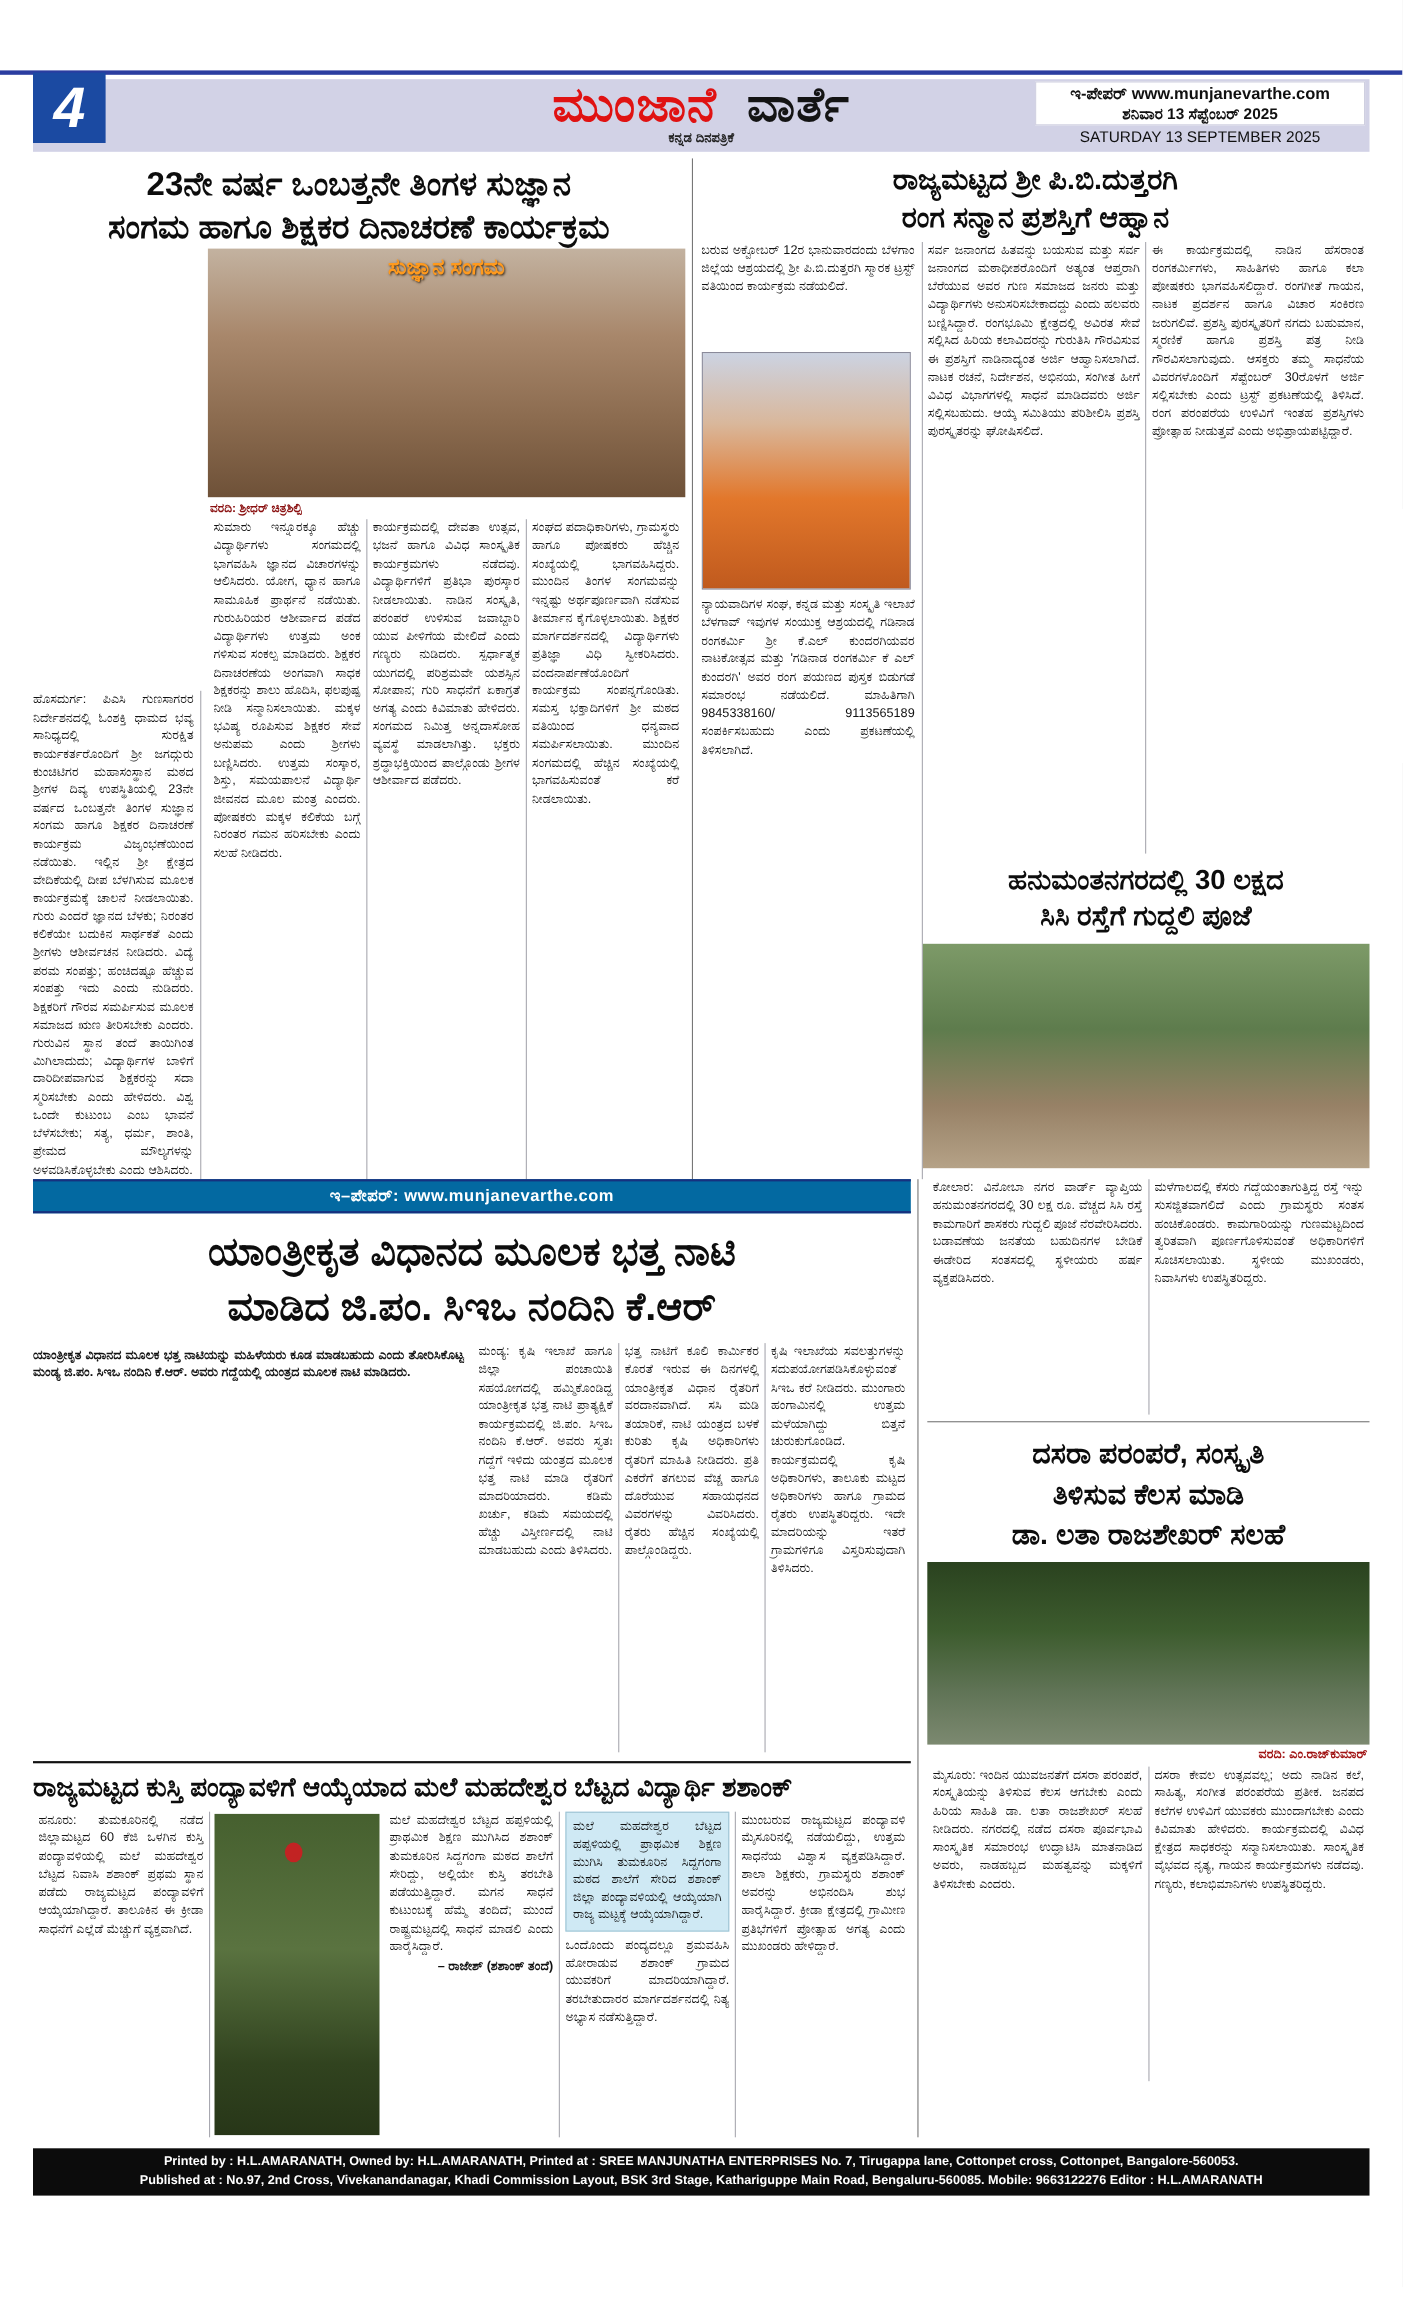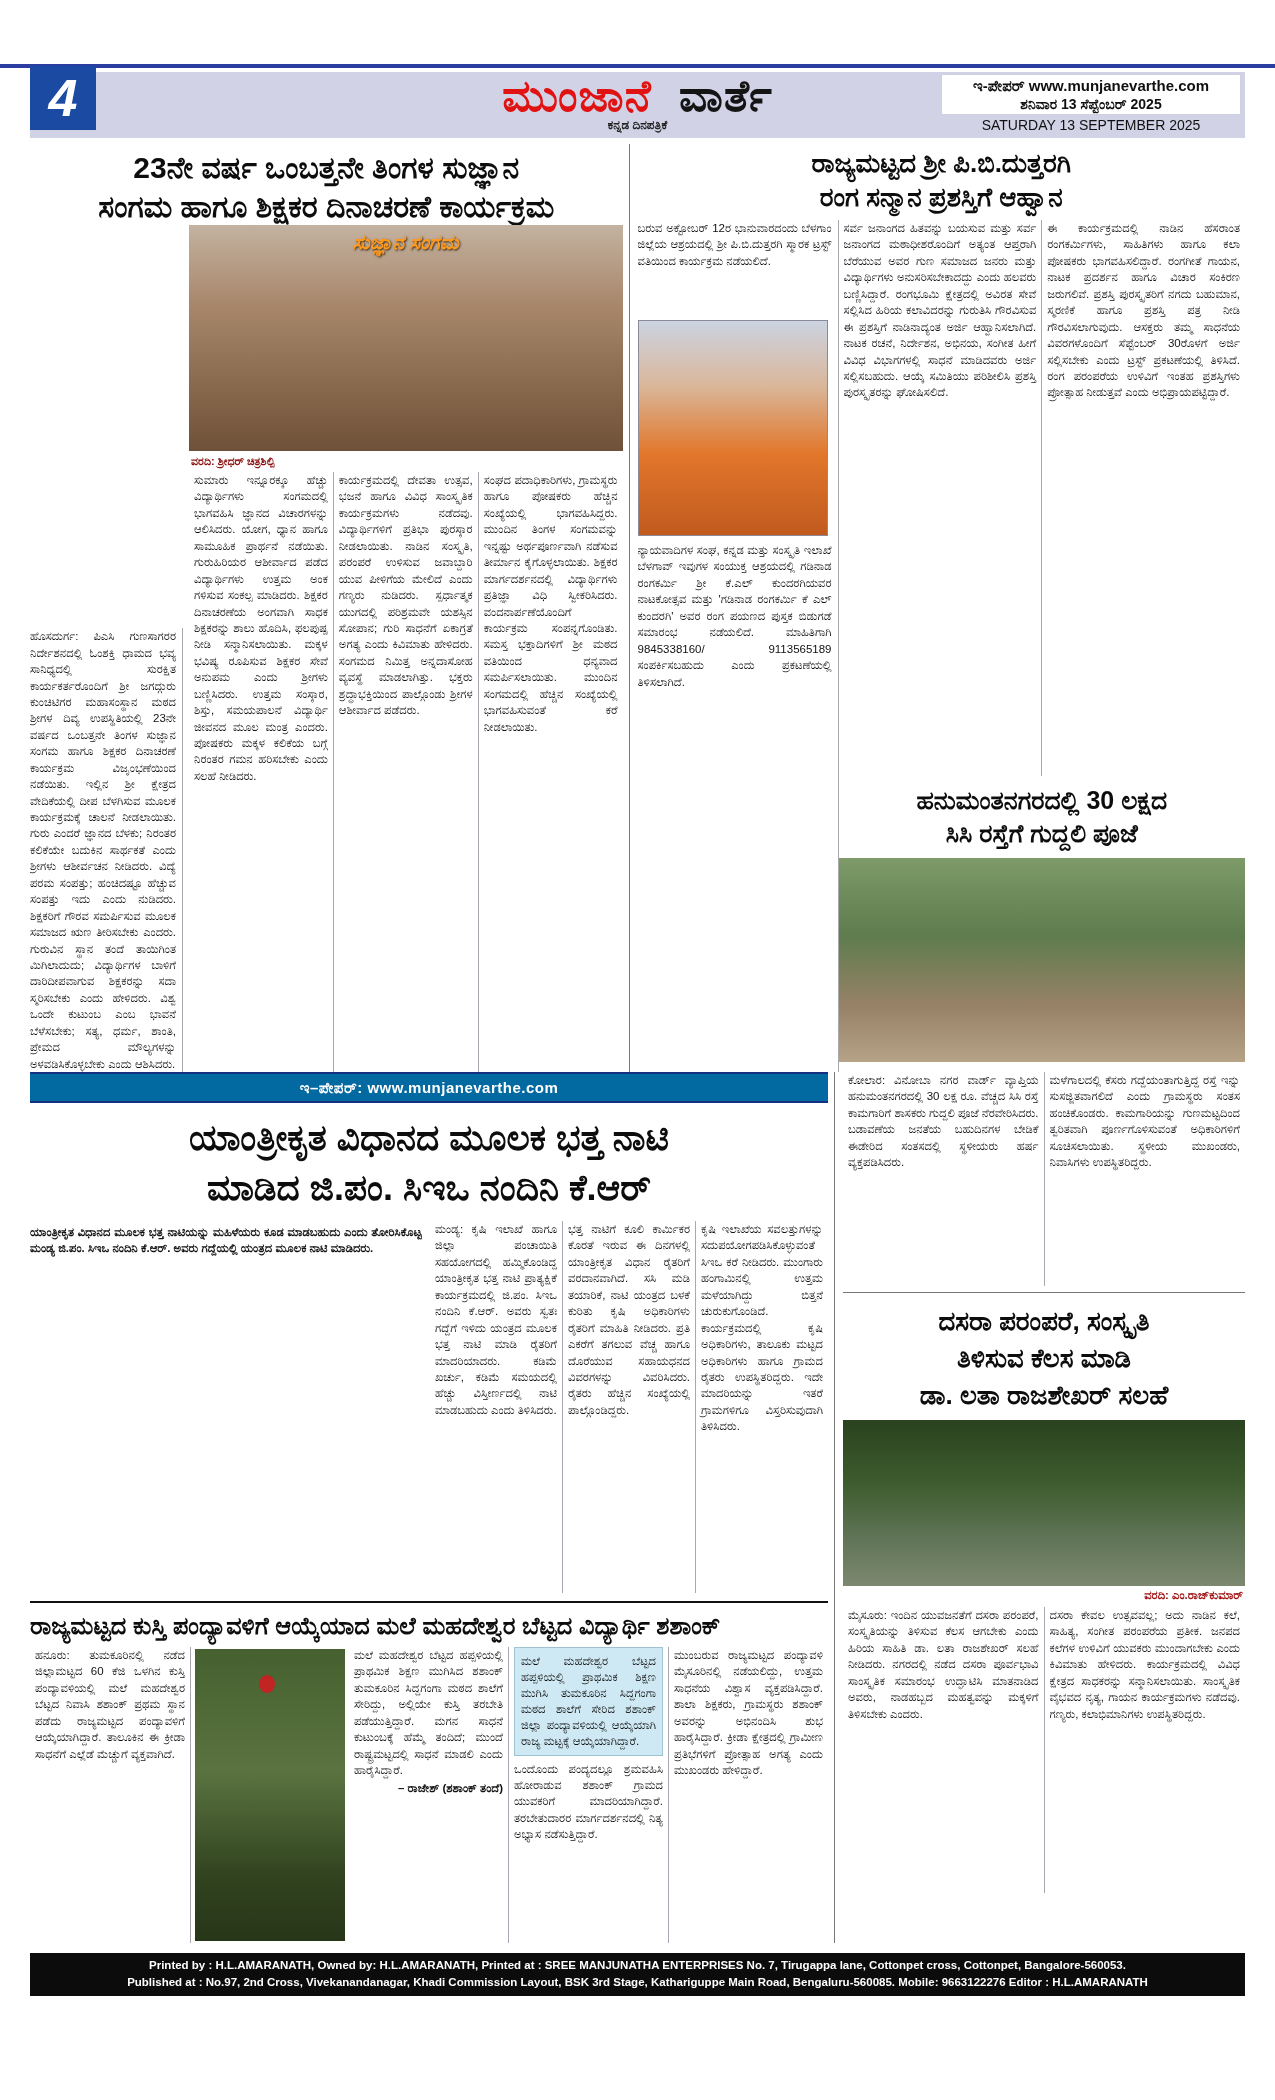"ಸುಜ್ಞಾನ ಸಂಗಮ" .photo-a1 .ph-label { font-style: italic -> none }
